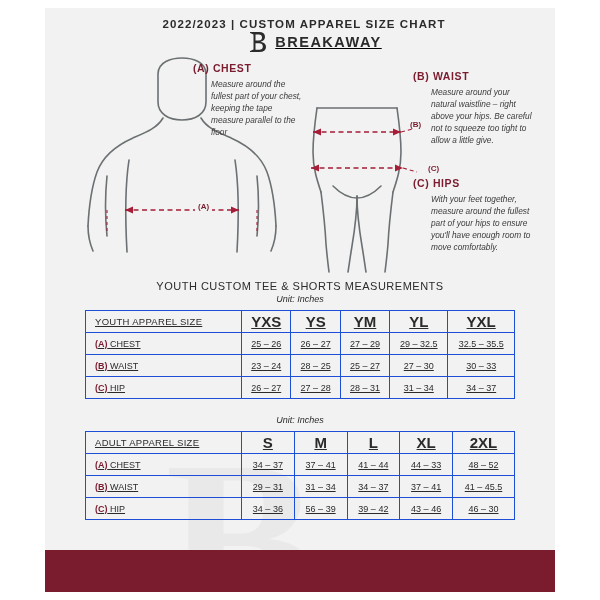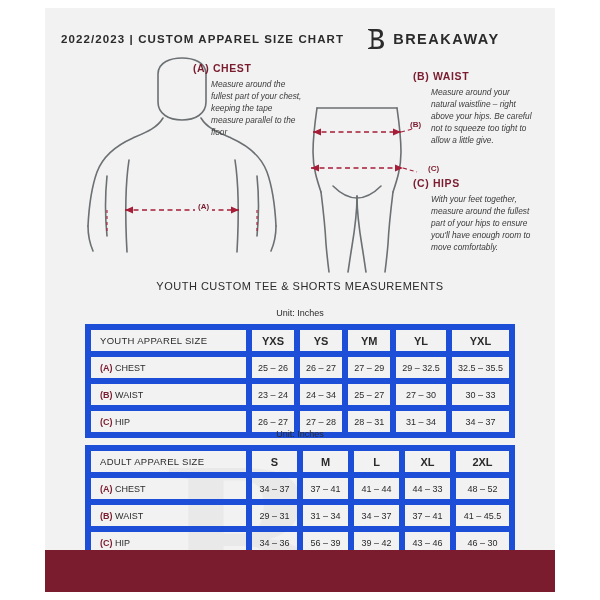"2022/2023 | CUSTOM APPAREL SIZE" .header { flex-direction: none -> column; justify-content: flex-start -> flex-end; left: 16px -> 4px }
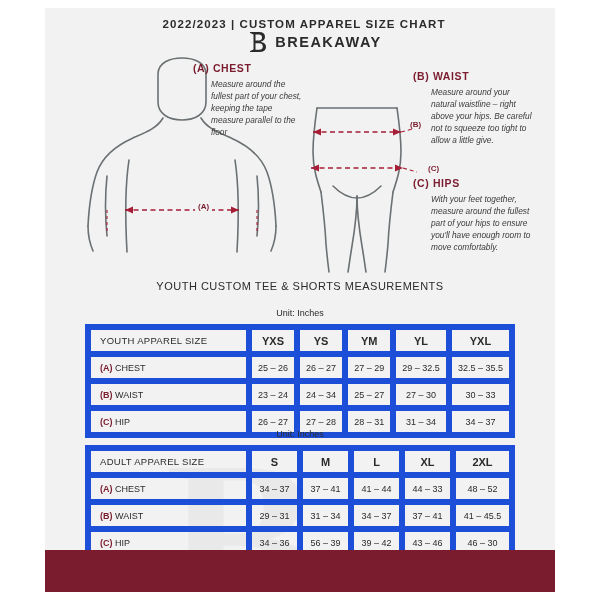"BREAKAWAY" .brand { text-decoration: none -> underline }
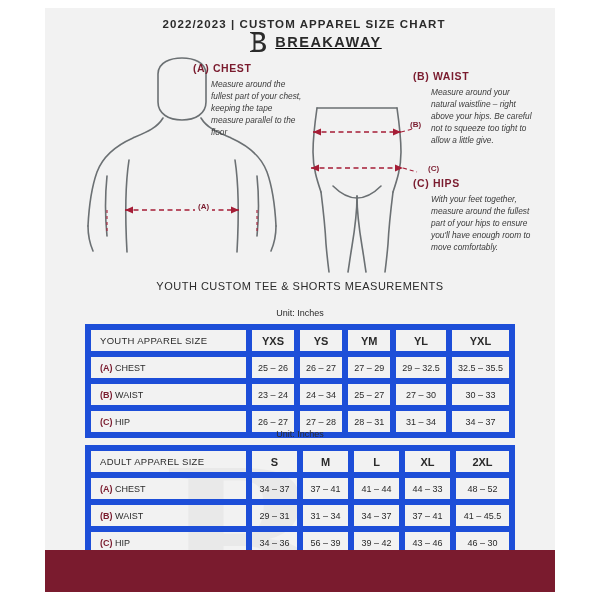"Unit: Inches" .sec-unit { font-style: none -> italic; margin-top: 16px -> 2px }
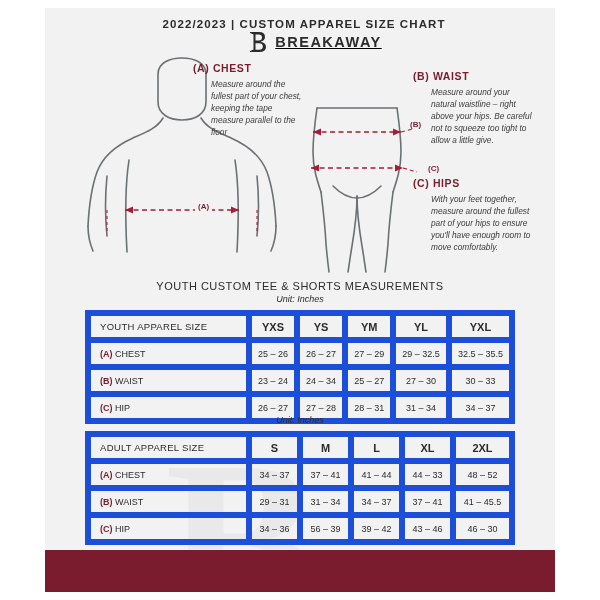"YOUTH APPAREL SIZE" th, td { border: 6px solid #1d4ed8 -> 1px solid #1d4ed8; text-decoration: none -> underline }
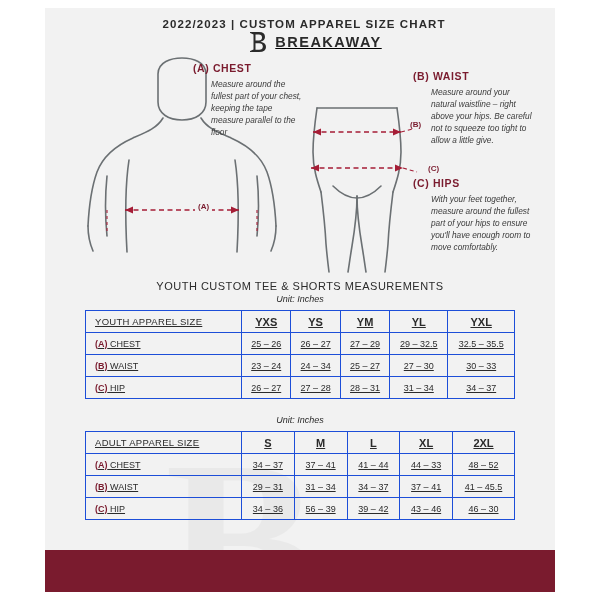"YXS" th.col-head { font-size: 11px -> 15px }
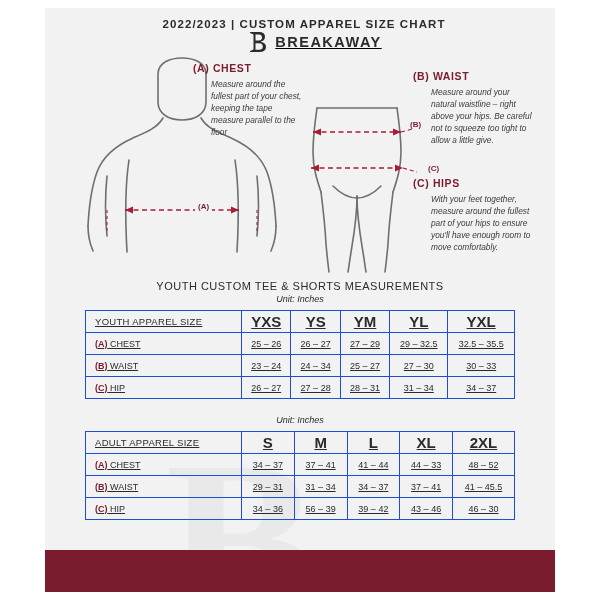"24 – 34" td { text: 24 – 34 -> 28 – 25 }
